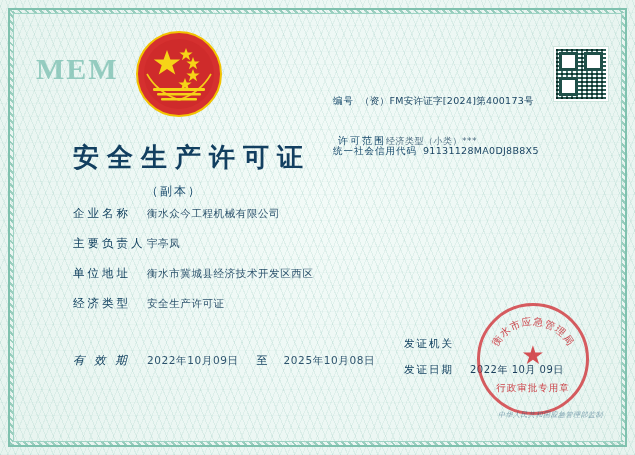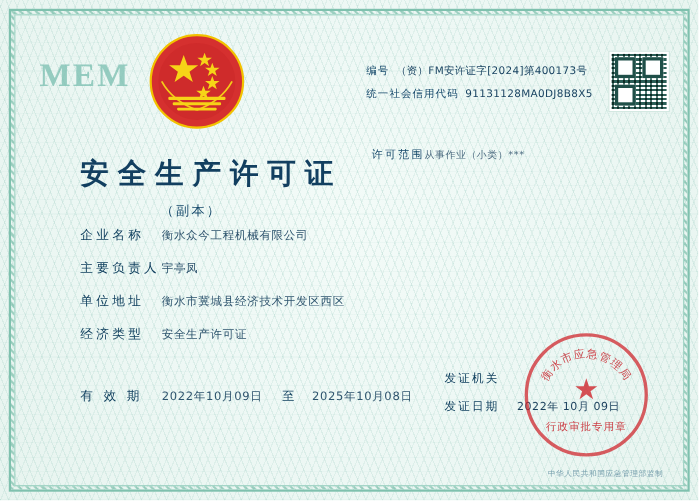"编号" .head-row { margin-top: none -> 36px }
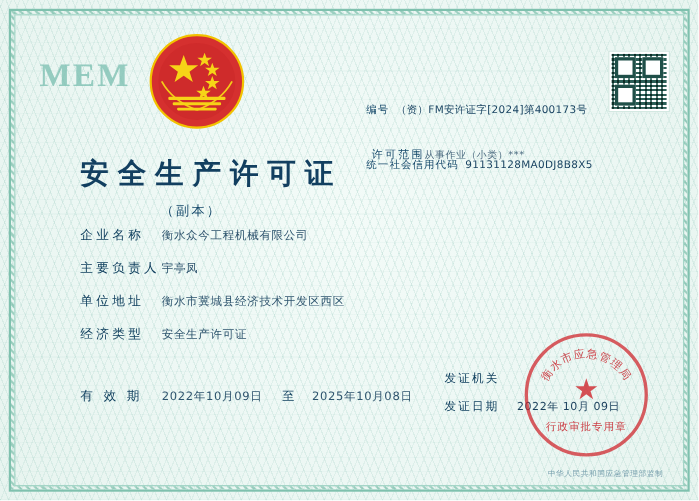"从事作业（小类）***" span.scope-value { text: 从事作业 -> 经济类型 }
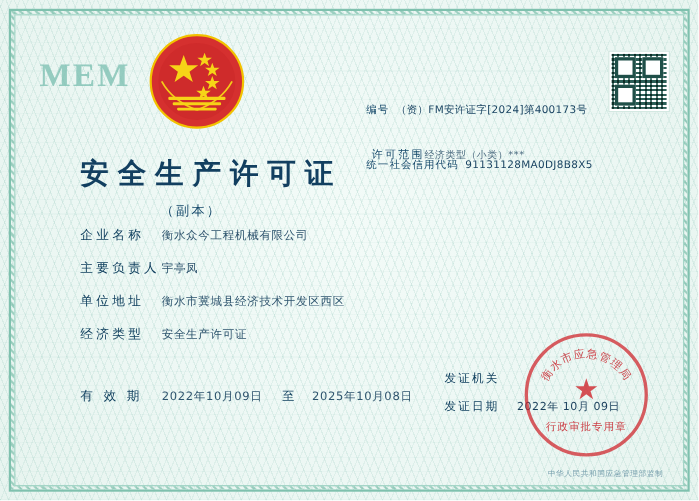"有 效 期" .validity-row .field-label { font-style: none -> italic }
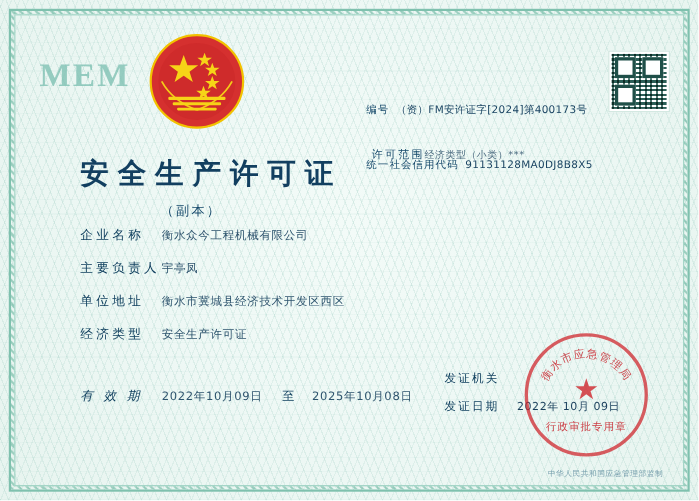"中华人民共和国应急管理部监制" .footer { bottom: 19px -> 35px; font-style: none -> italic }
